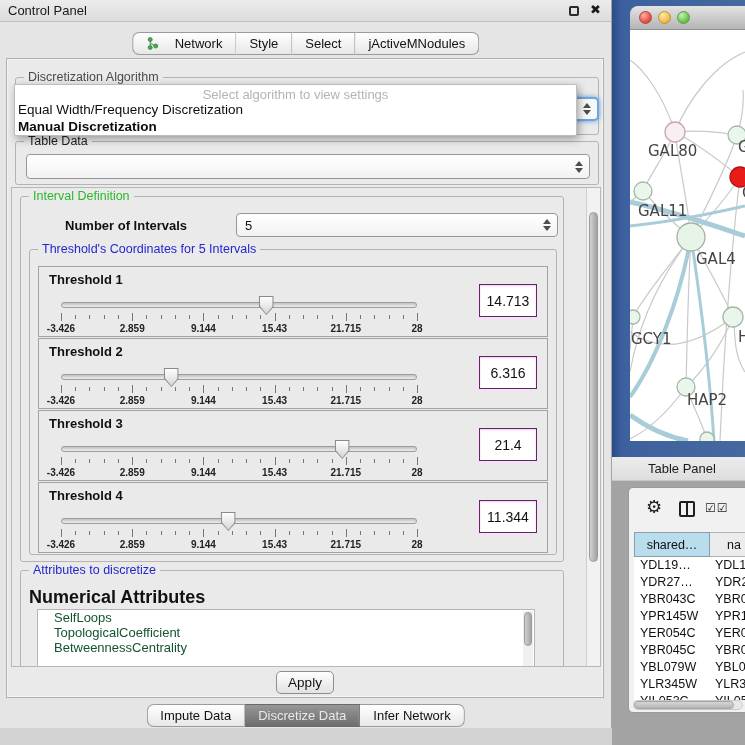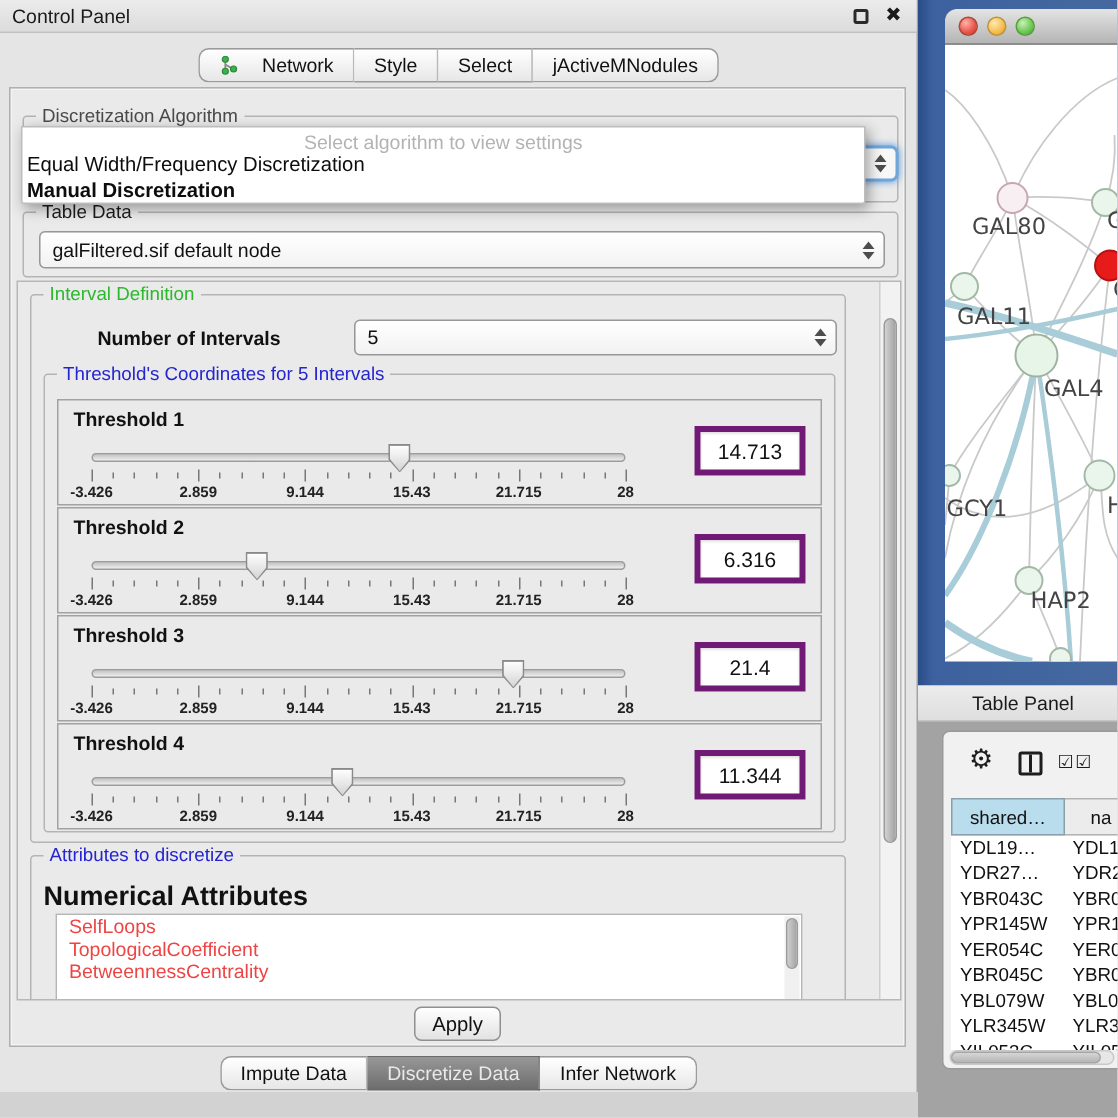"galFiltered.sif default node" span.cval { html: <span>galFiltered.sif default node</span> -> none }
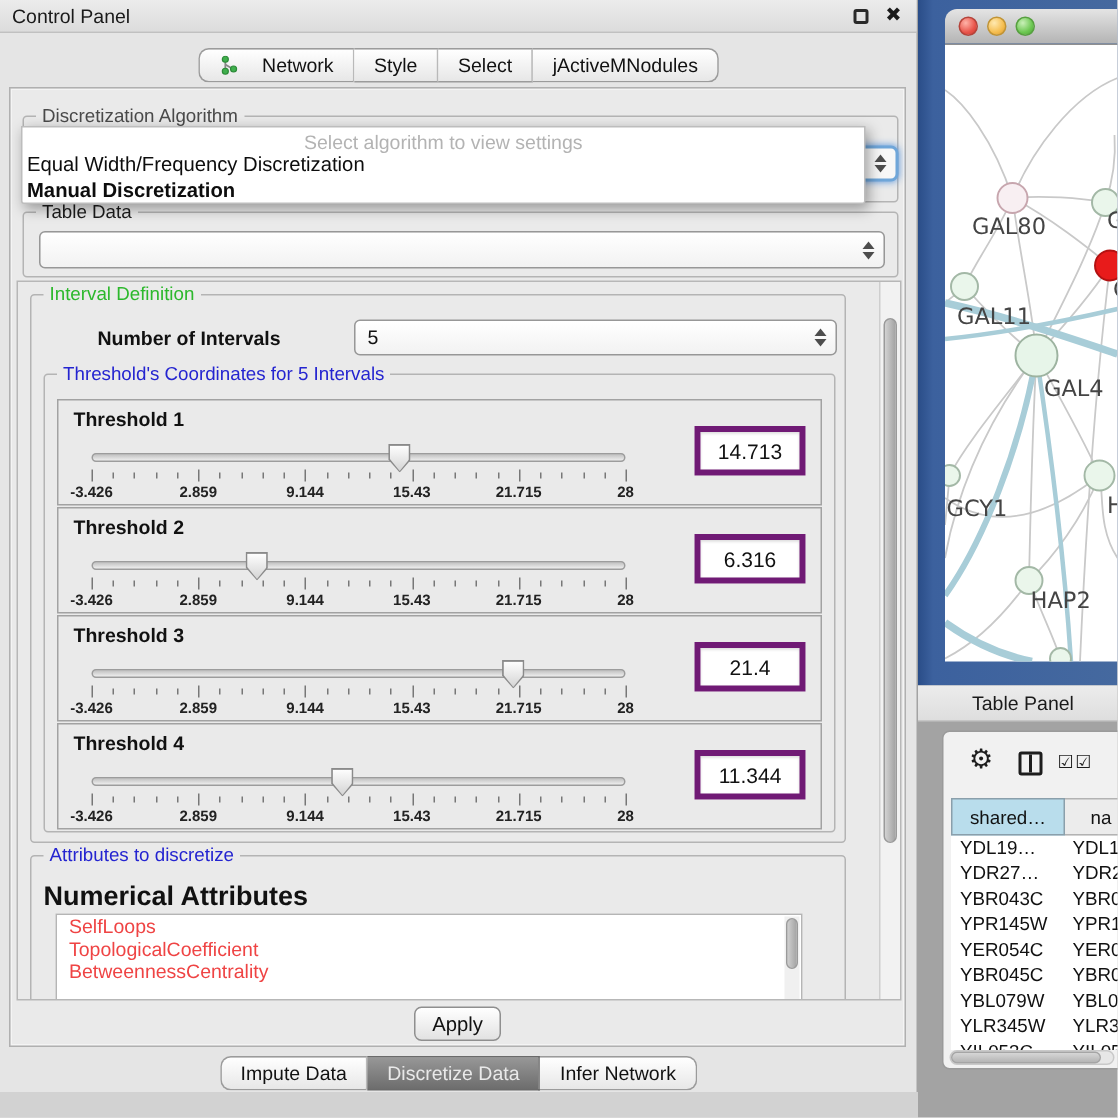"14.713" .value-box { border: 4px solid #701a75 -> 1px solid #701a75; width: 74px -> 58px }
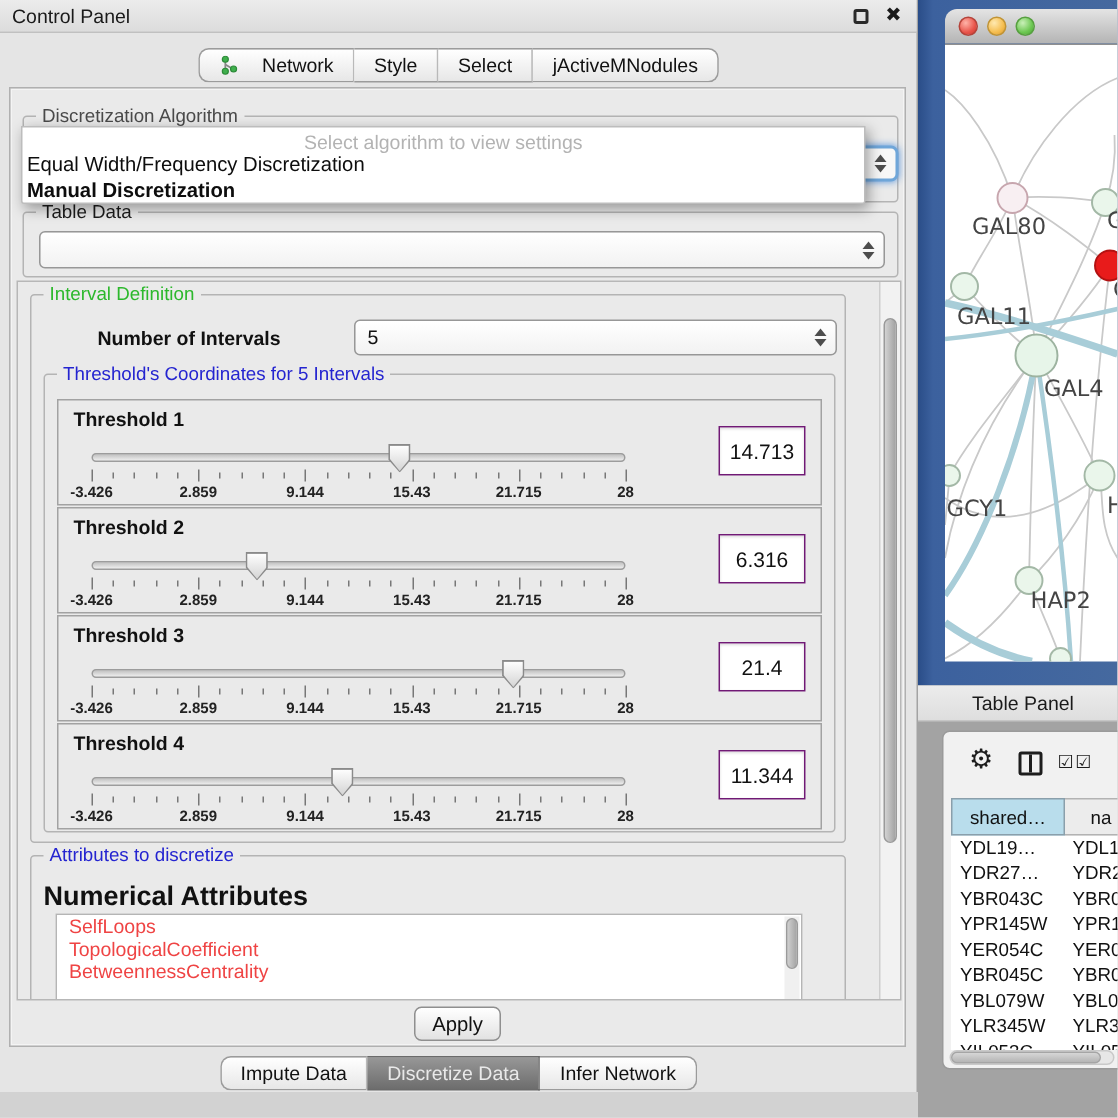"SelfLoops" #attr-list .item { color: #ef4444 -> #14532d; padding-left: 8px -> 16px }
